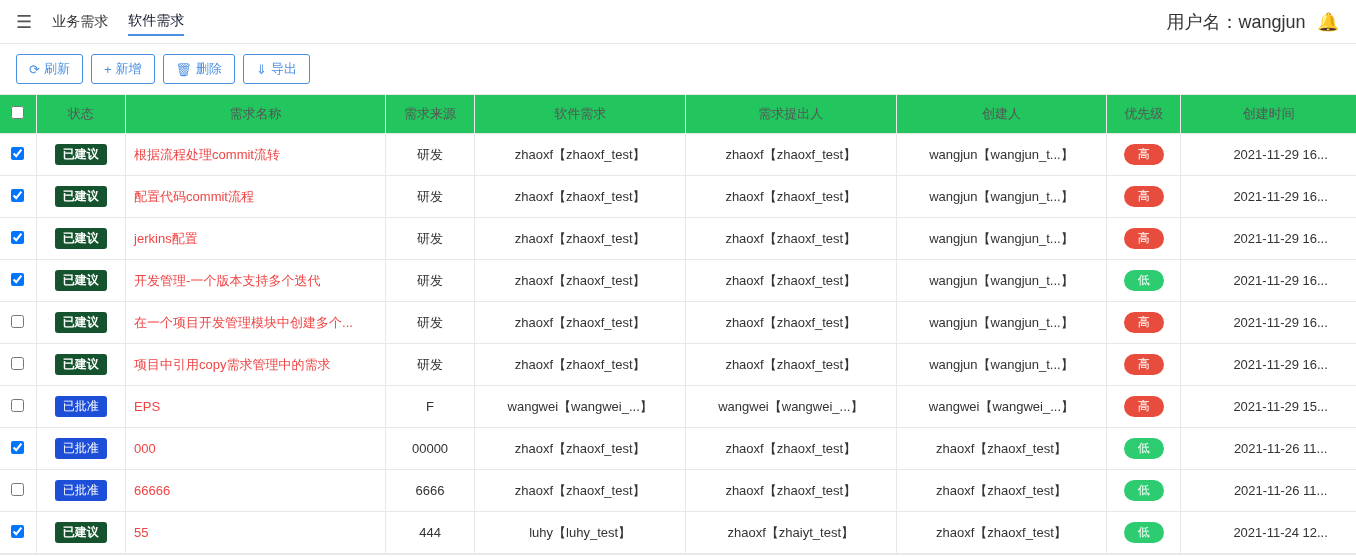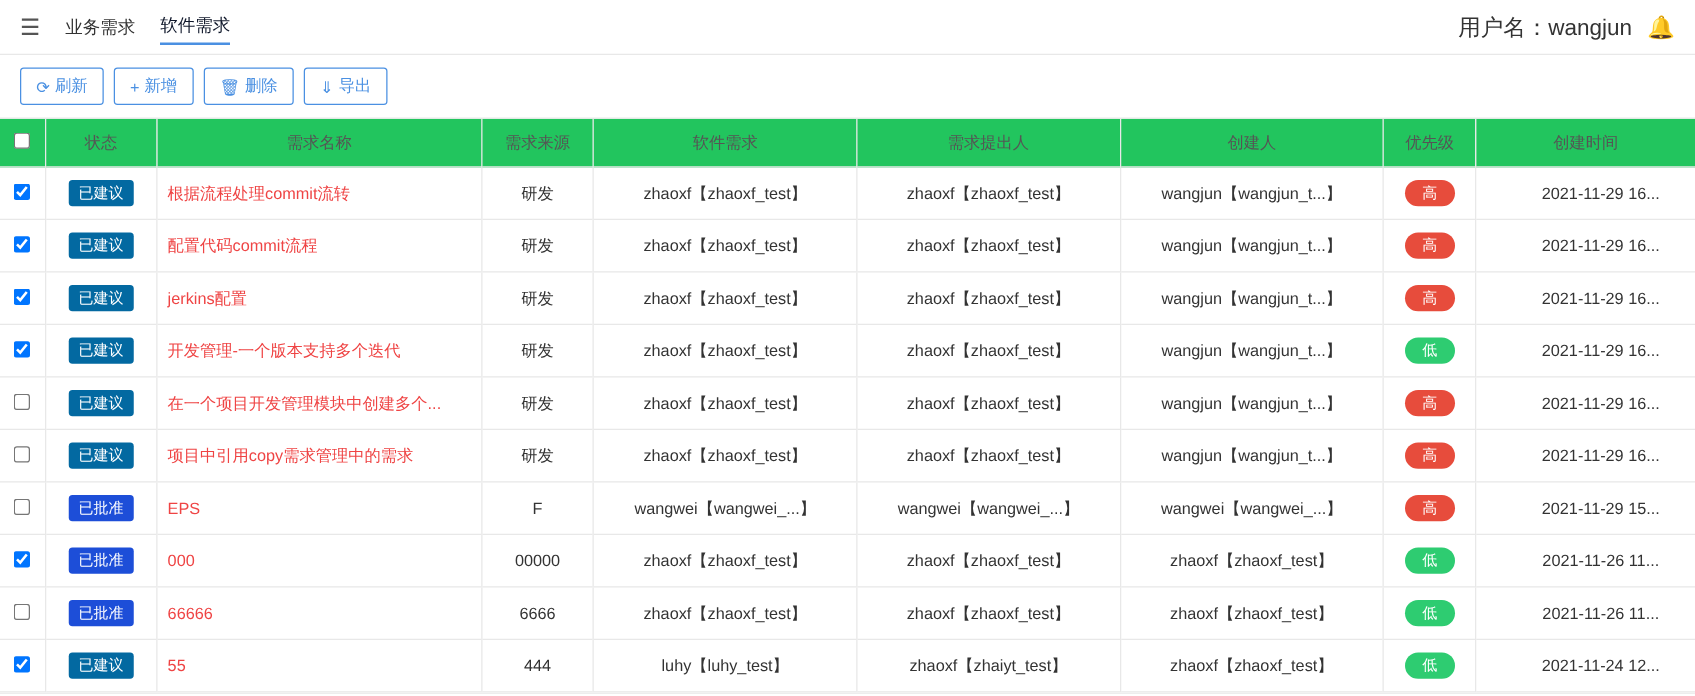"已建议" .badge-suggested { background: #0369a1 -> #14532d; font-weight: none -> bold }
